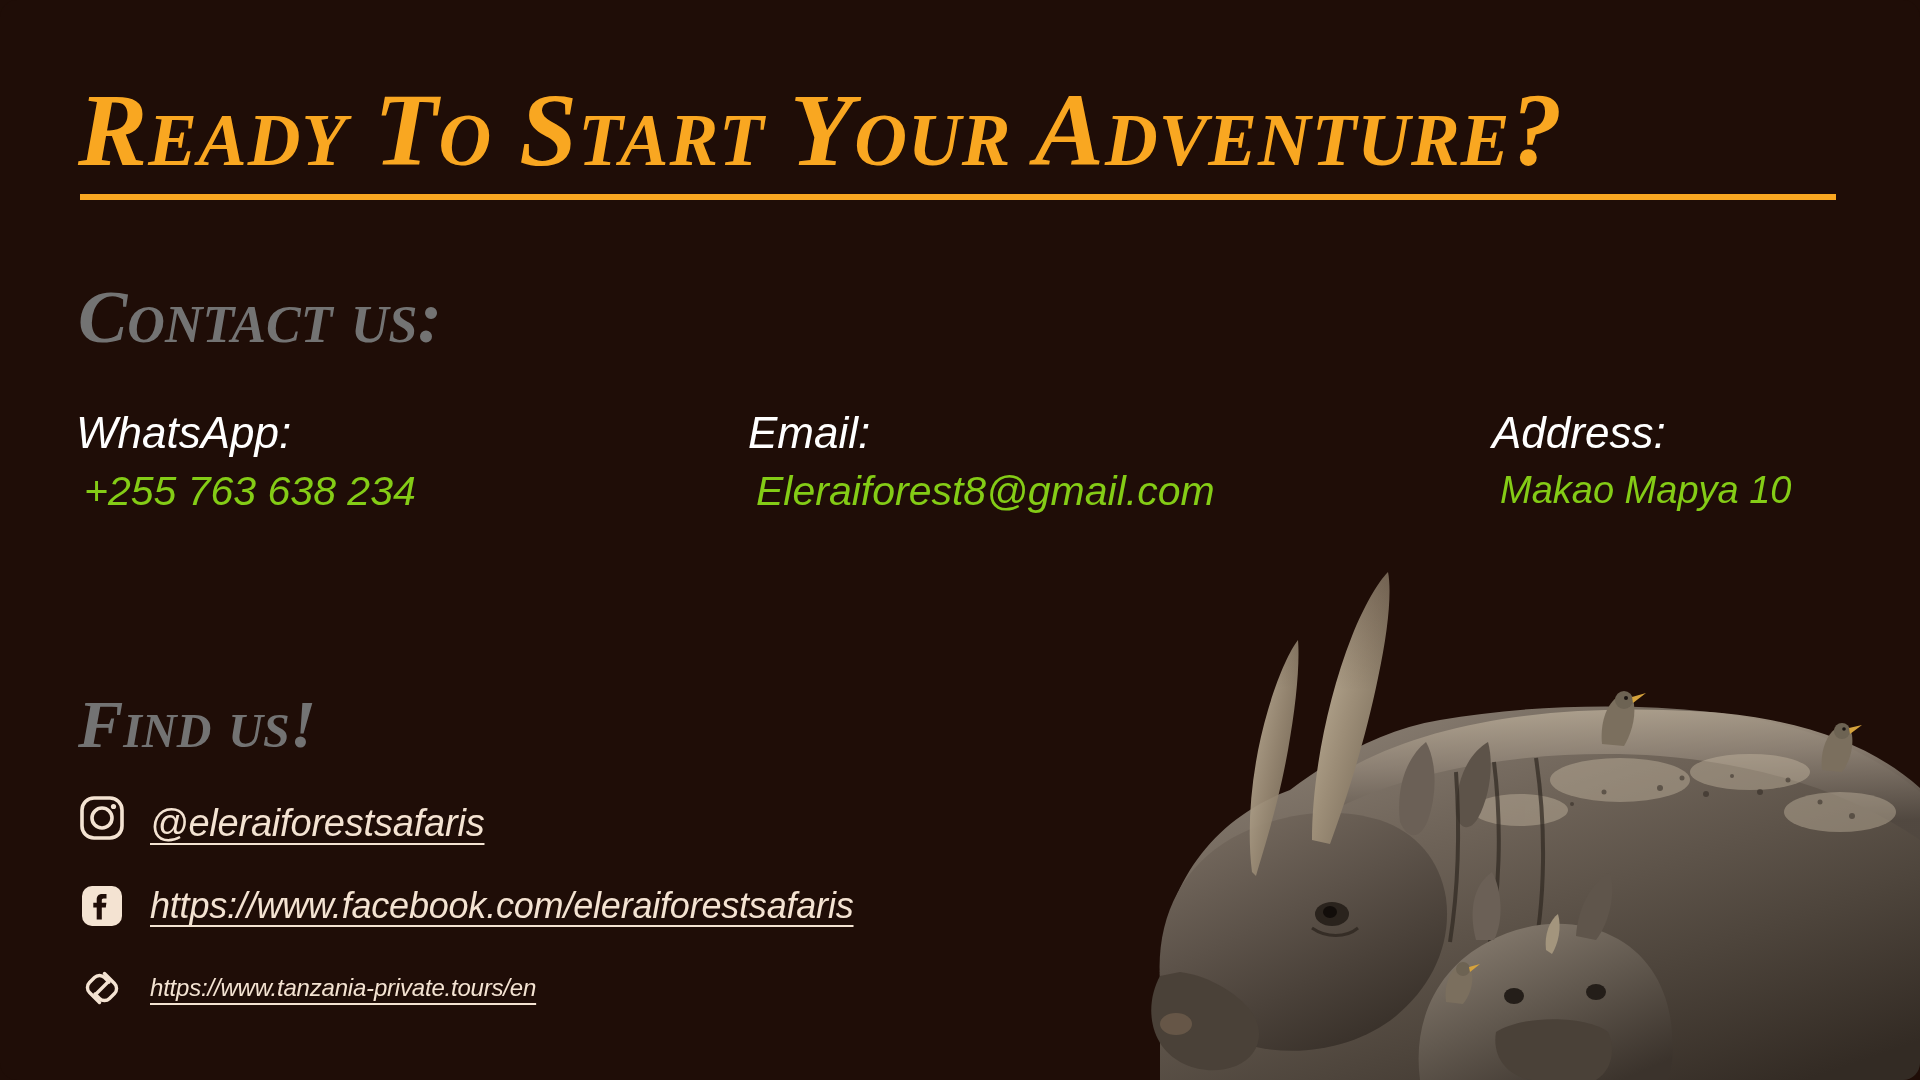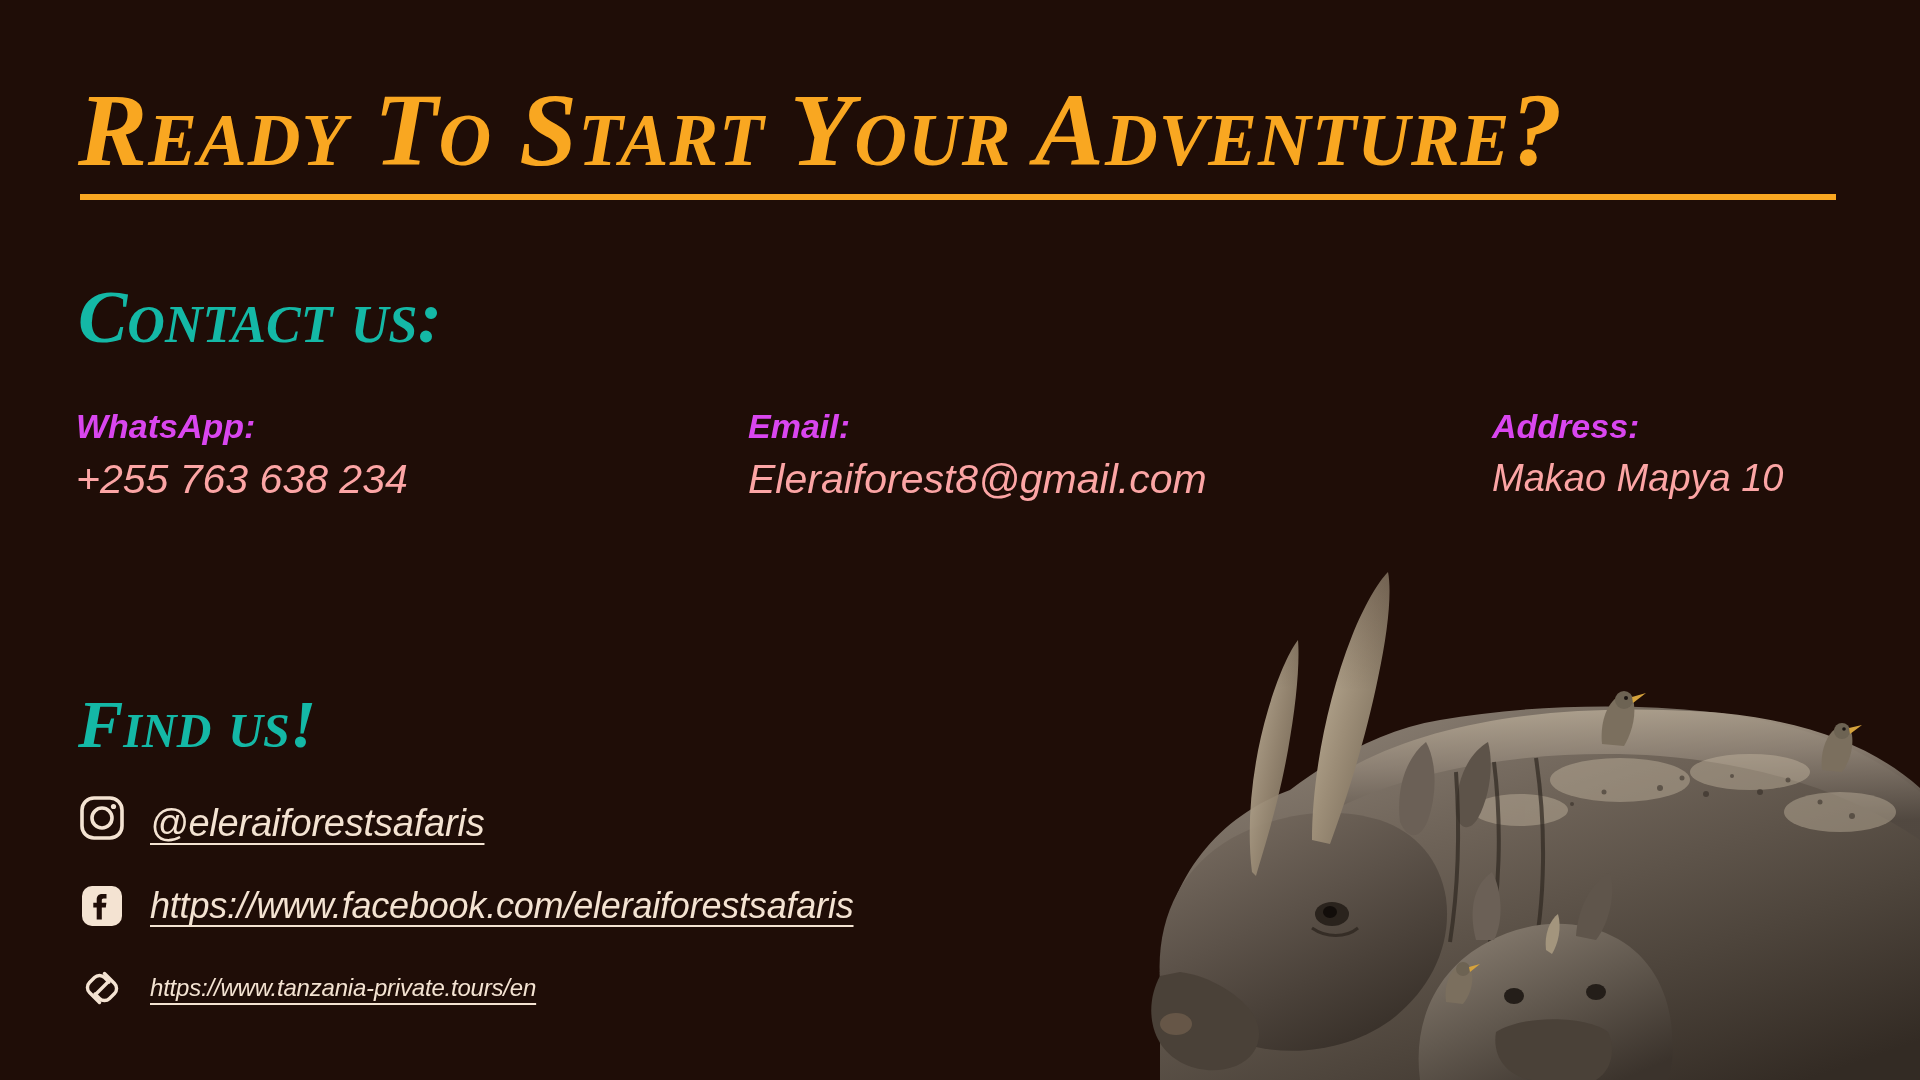"Ready To Start Your Adventure?" #stage { border-radius: none -> 17px }
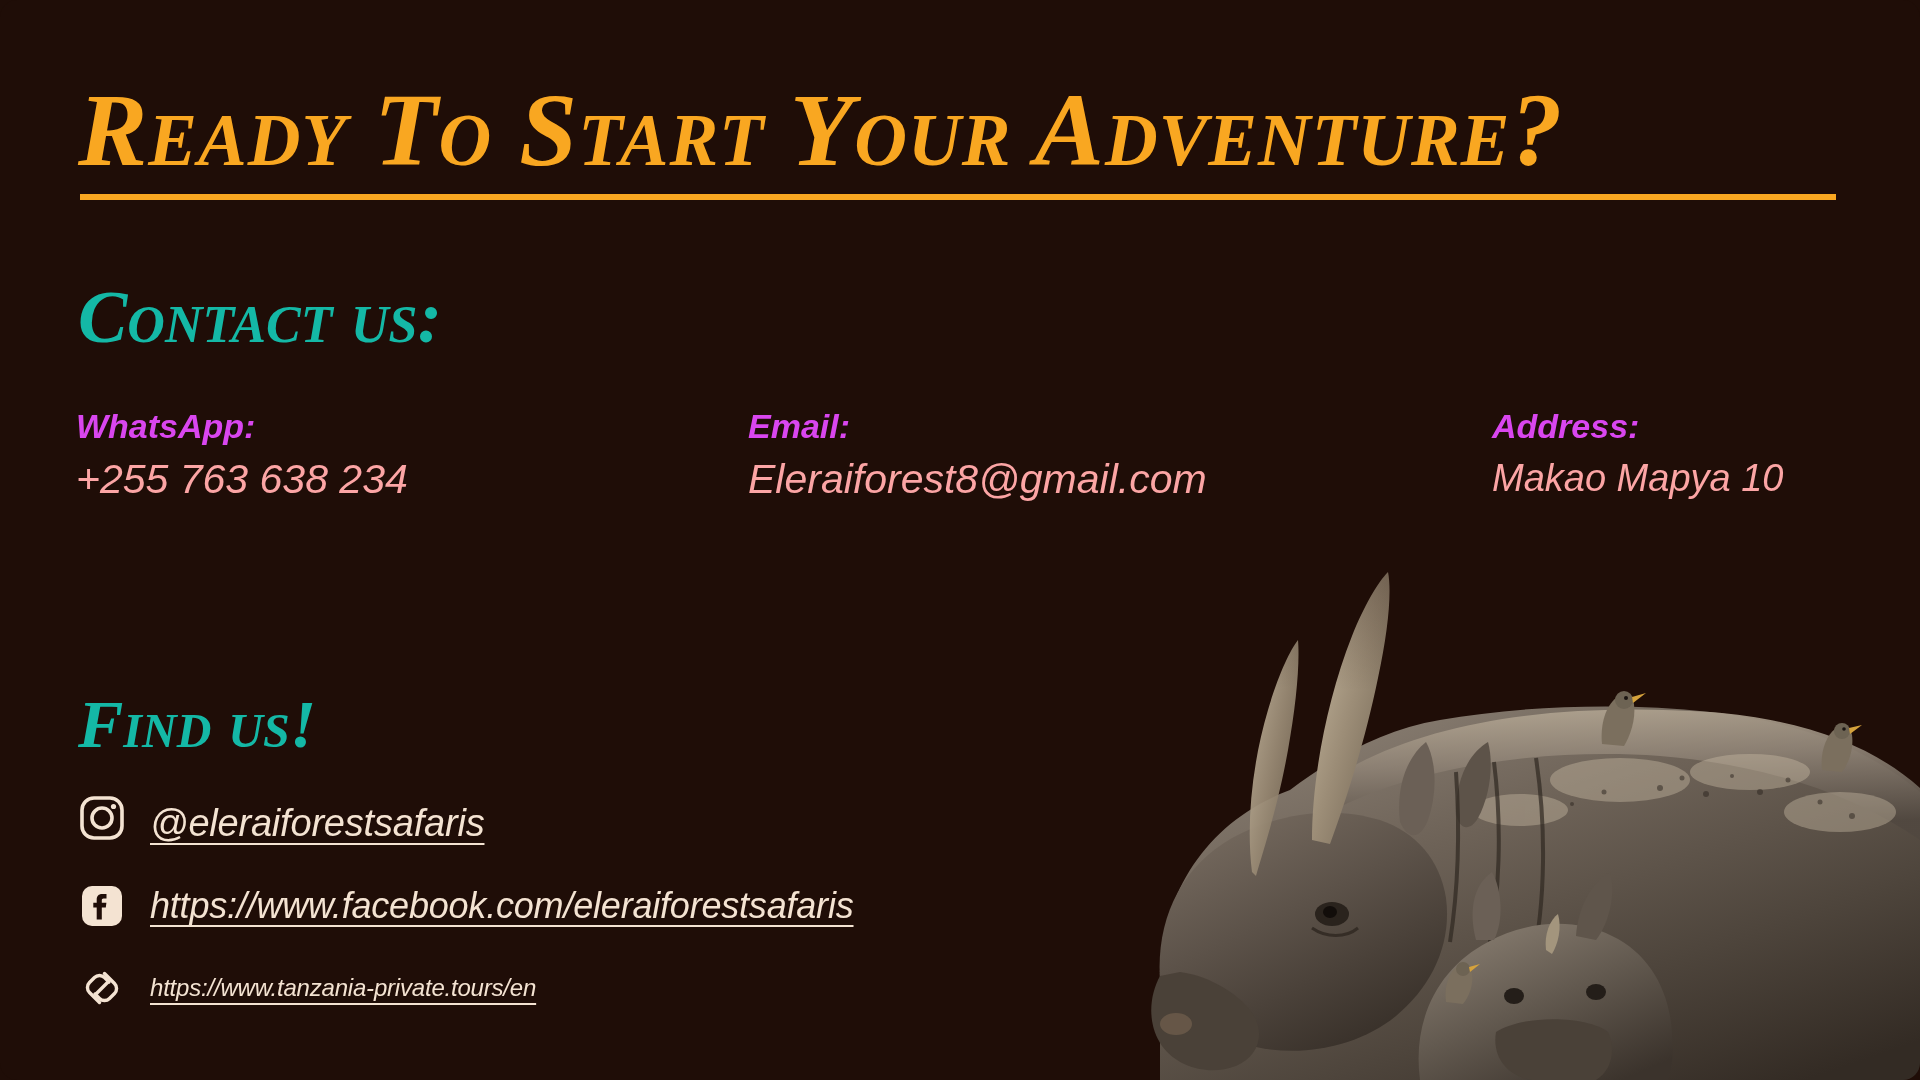"Contact us:" .heading { color: #14b8a6 -> #737373 }
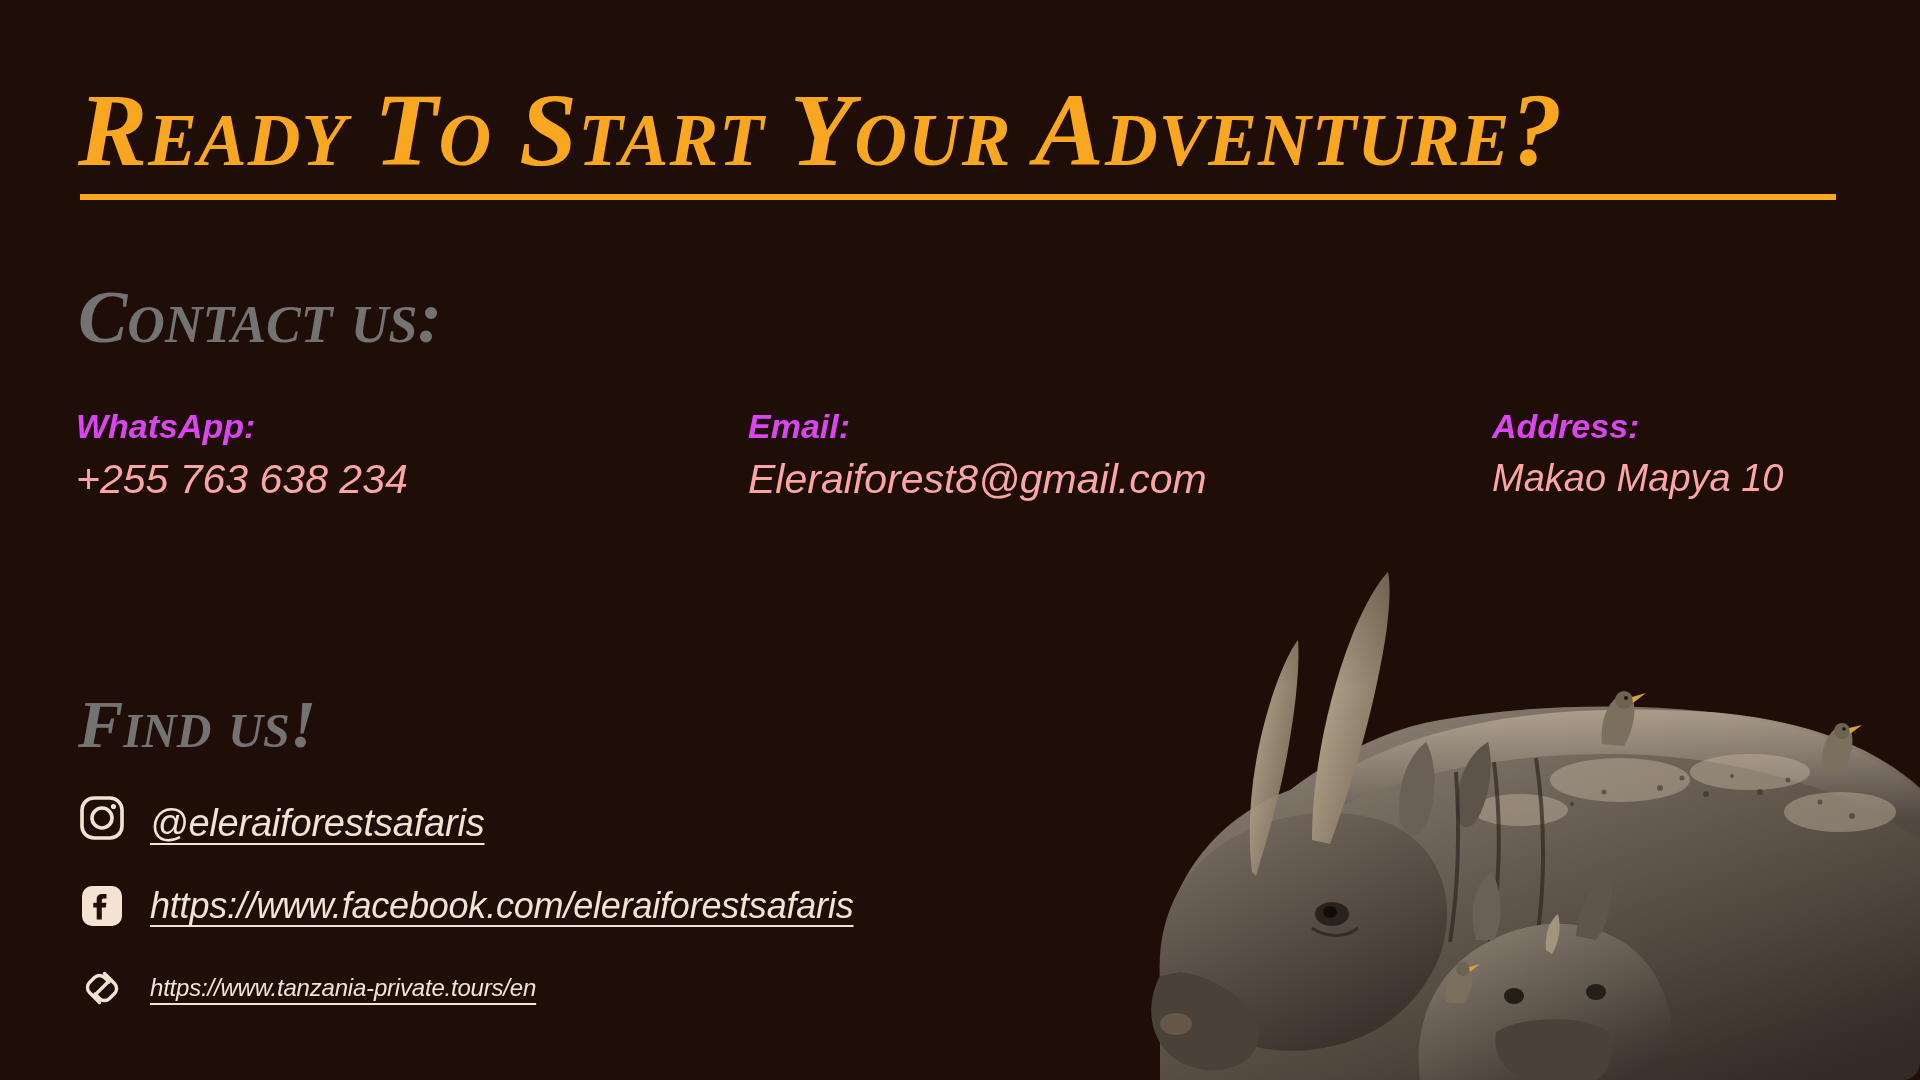"WhatsApp:" .c-label { color: #d946ef -> #ffffff; font-size: 34px -> 44px; font-weight: bold -> normal }
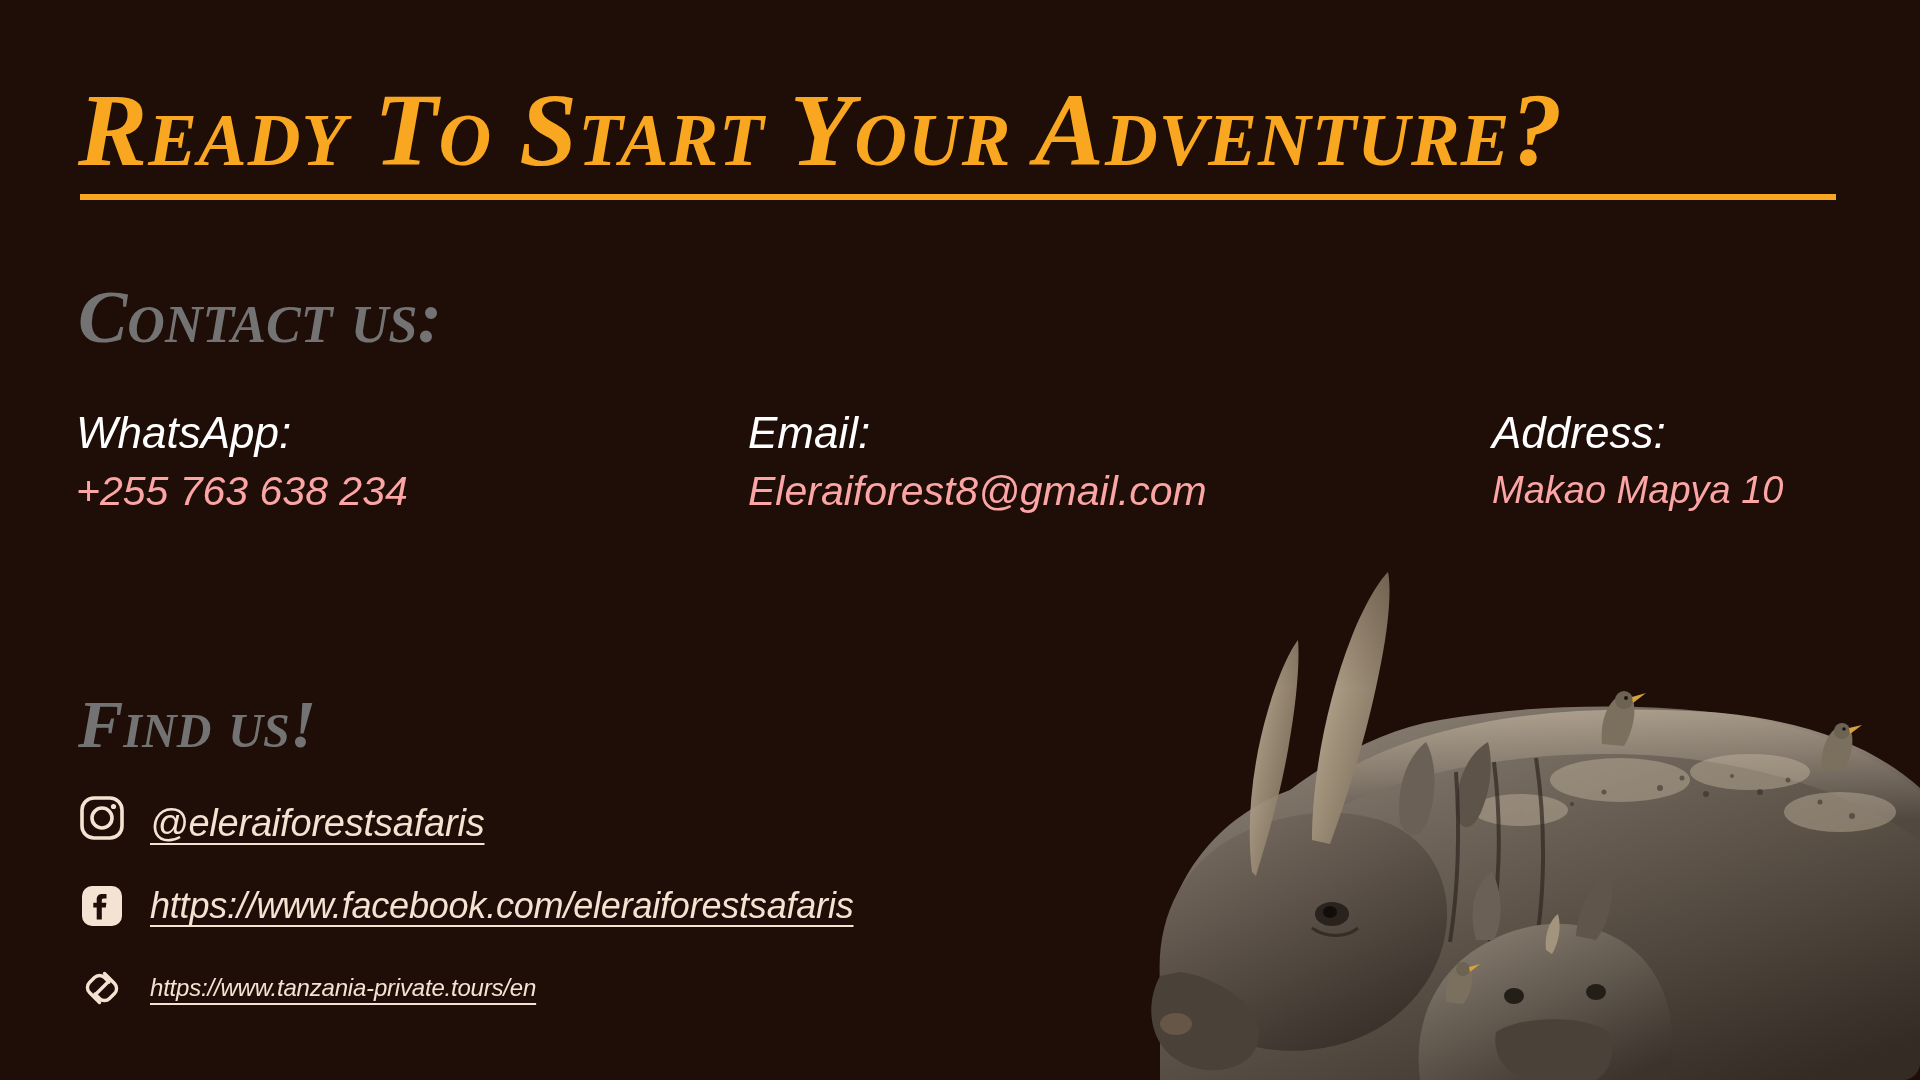"+255 763 638 234" .c-value { color: #fca5a5 -> #84cc16; margin: 0 -> 8px }
